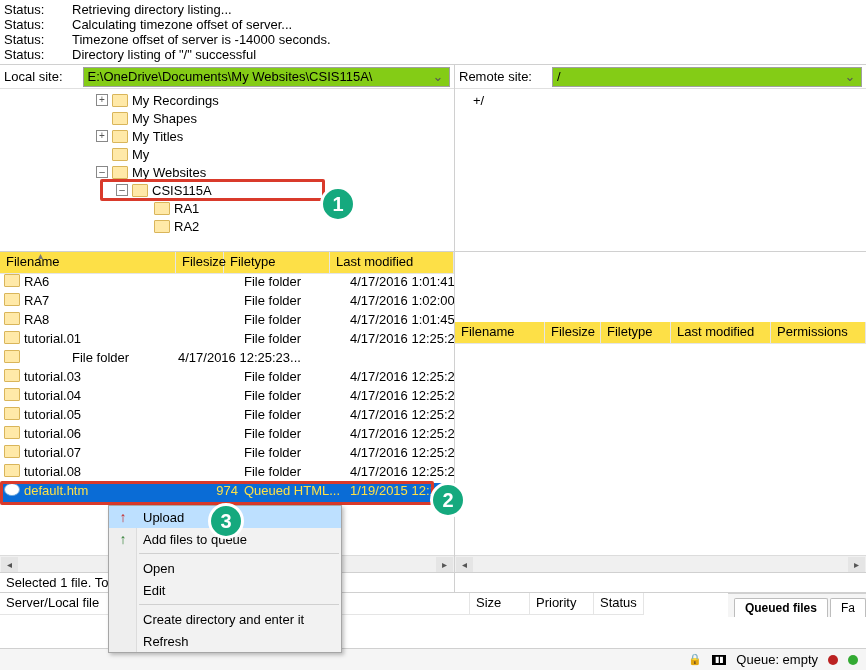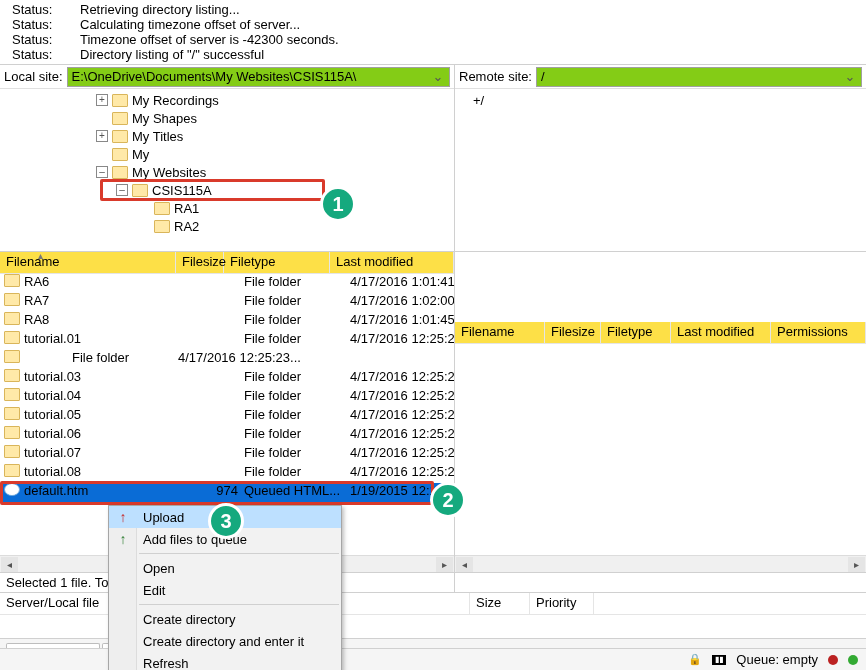"Status:" .status-pane { padding: 2px 0 0 12px -> 2px 0 0 4px }
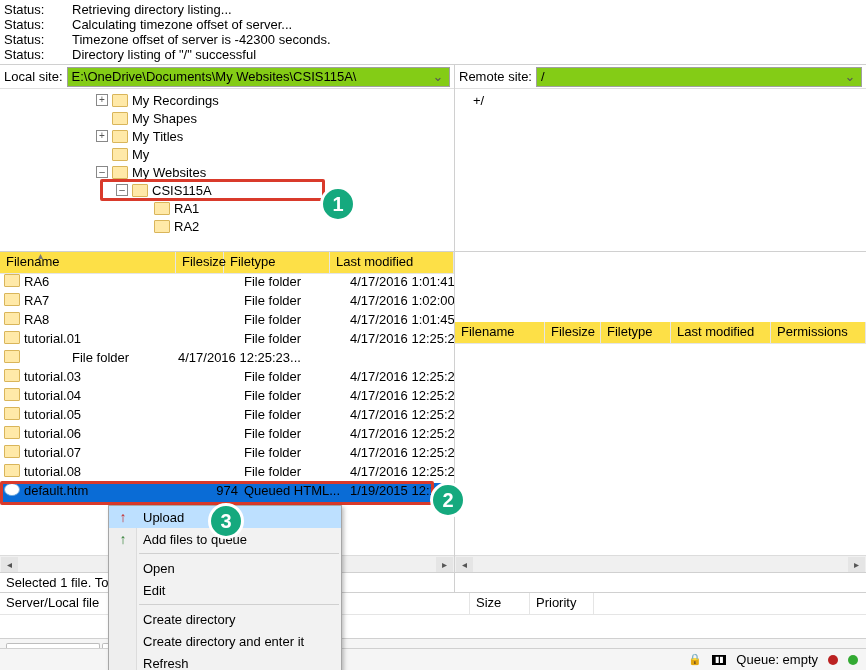"Timezone offset of server is" span { text: -42300 -> -14000 }
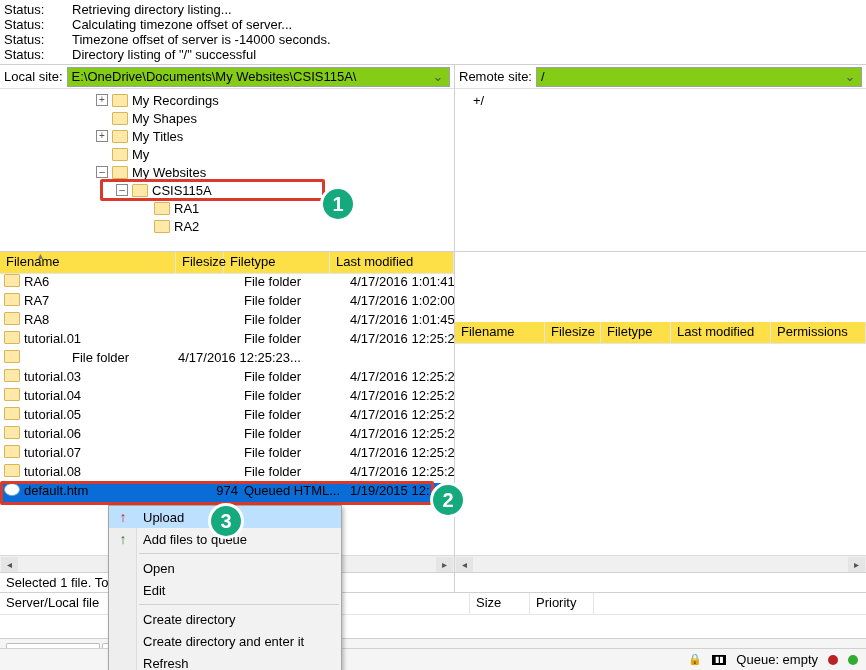"Local site:" .site-bar { gap: 4px -> 20px }
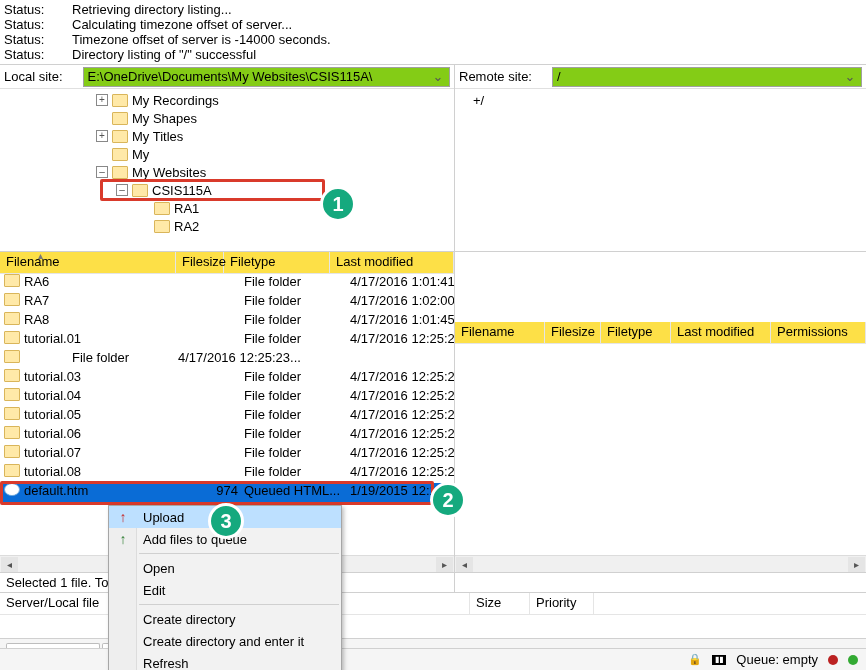"default.htm" .list-row.sel * { color: #000000 -> #fde047 }
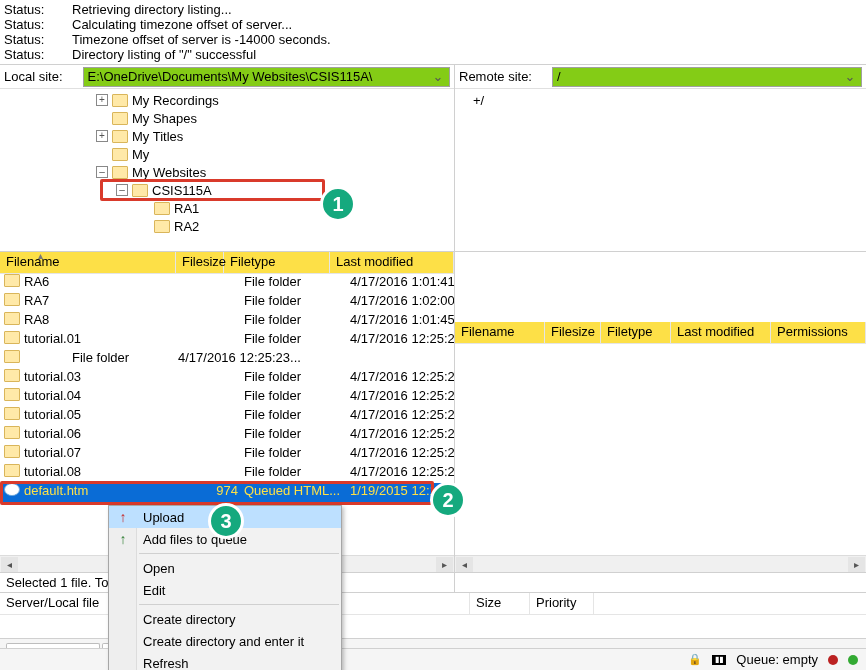"Server/Local file" .bottom { flex-direction: column -> none }
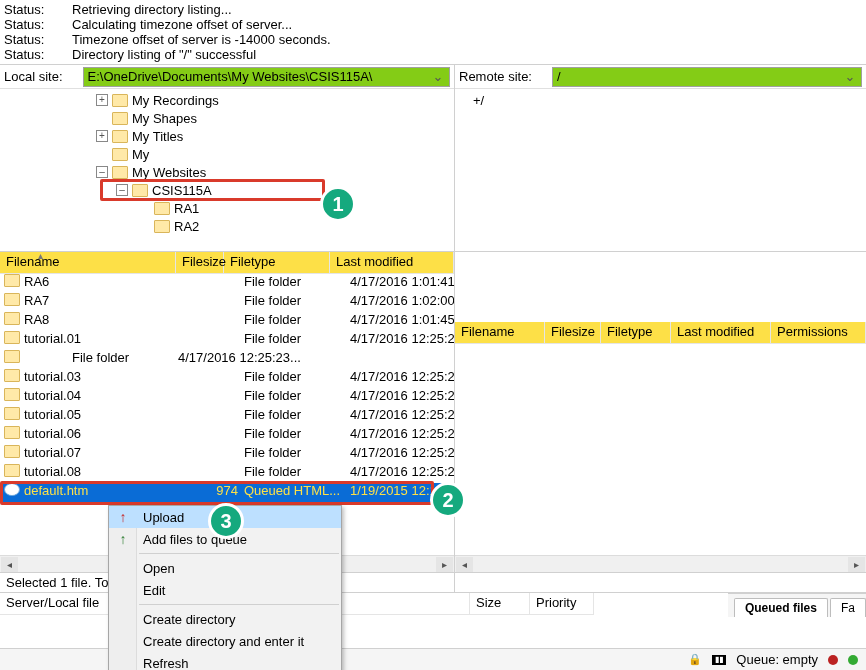"Status" div.col { html: none -> <div>Status</div> }
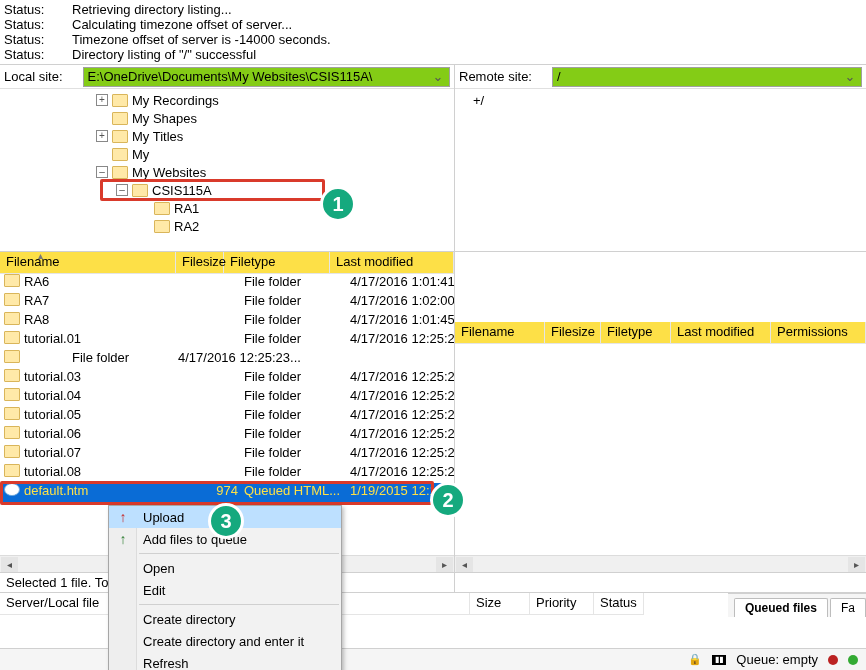"Create directory" div.ctx-item { html: <div> <span>Create directory</span> </div> -> none }
